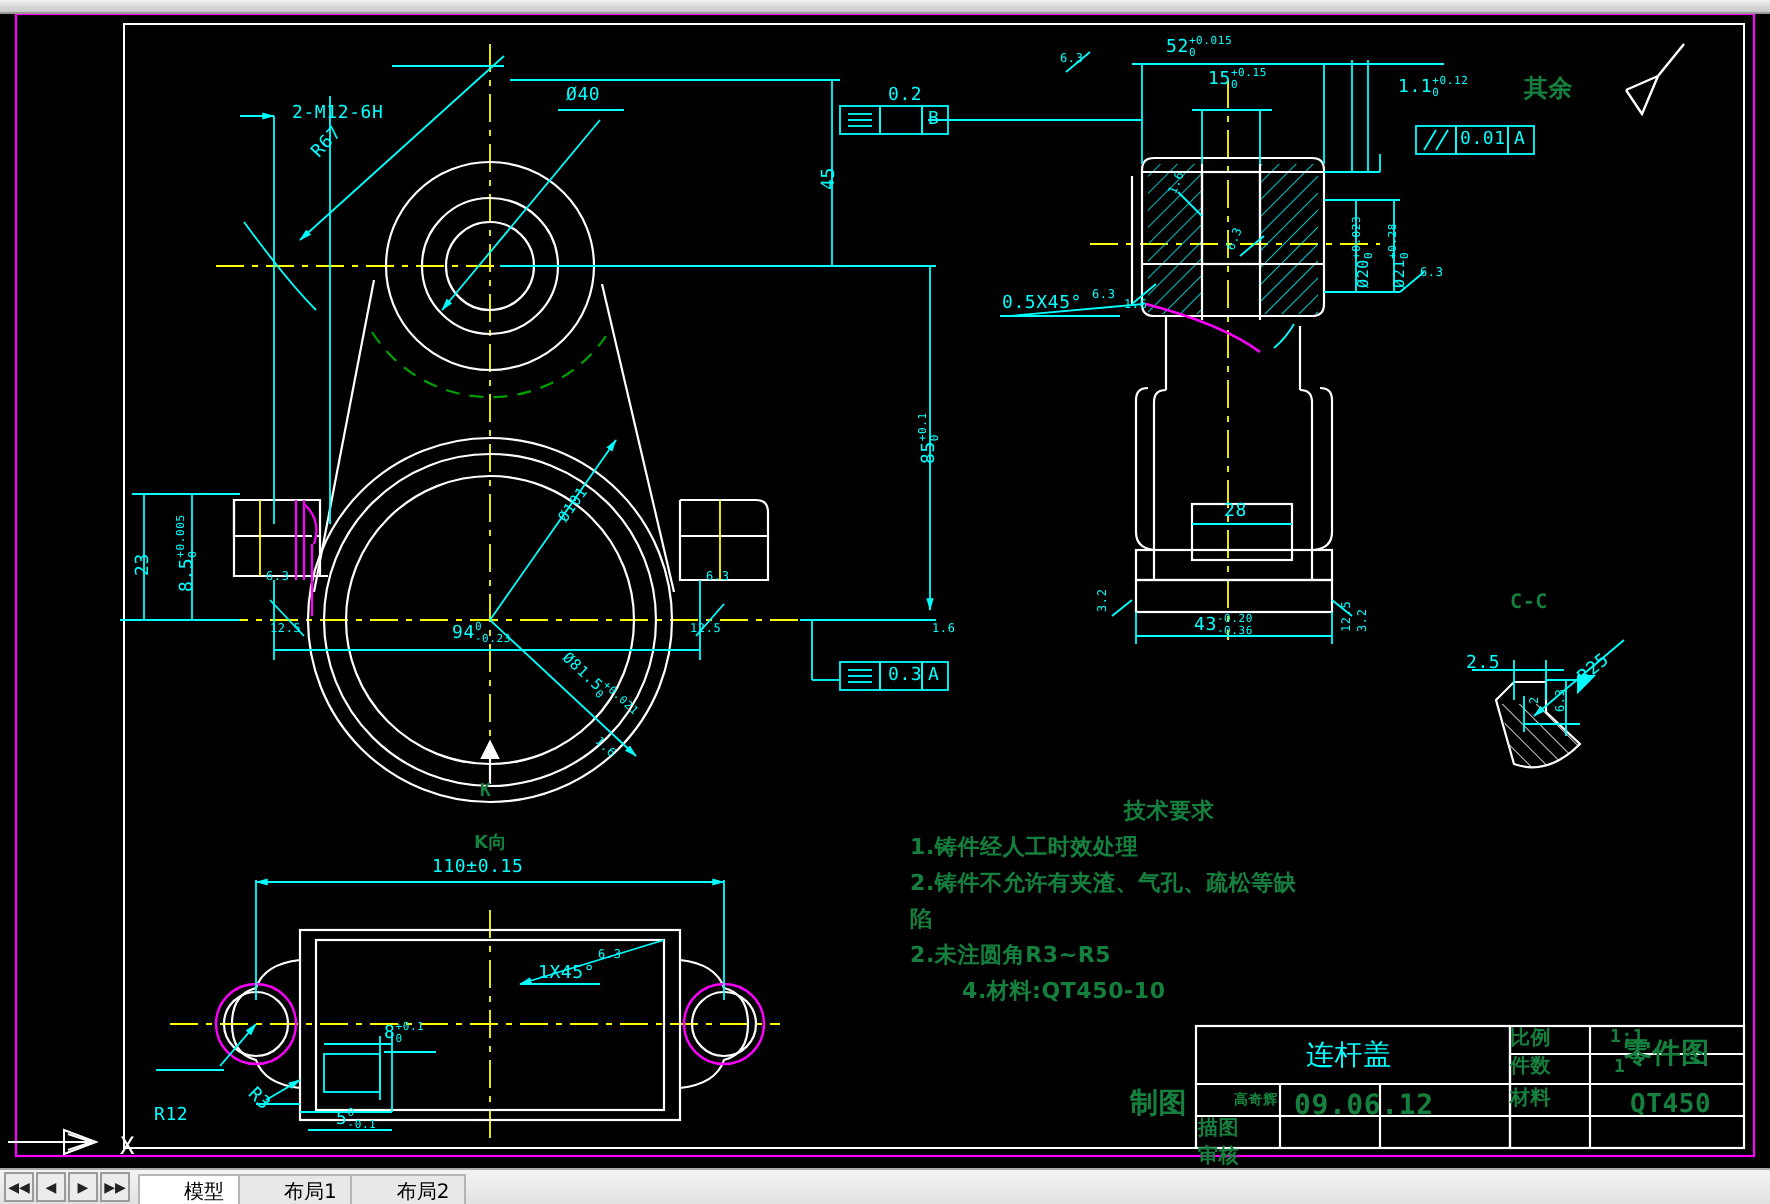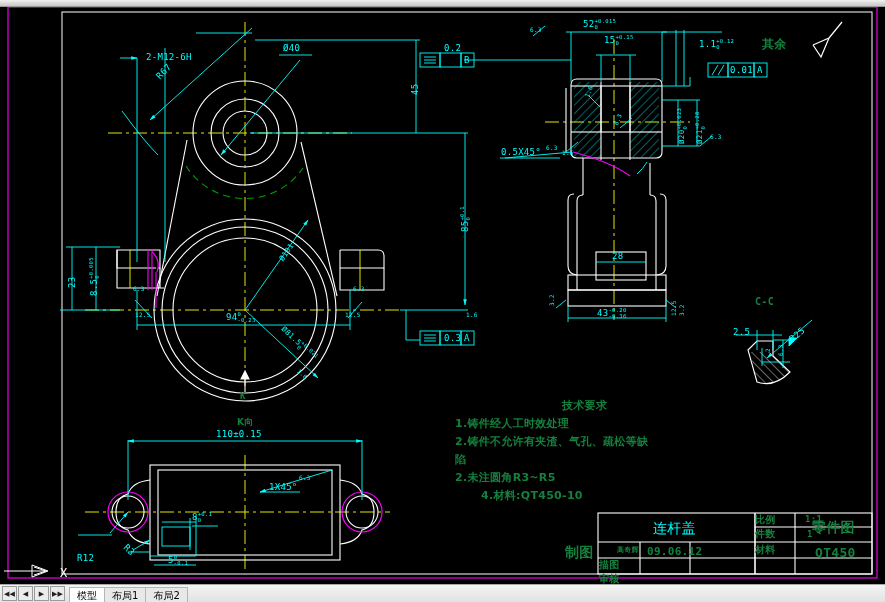"09.06.12" div.lbl { font-size: 11px -> 14px }
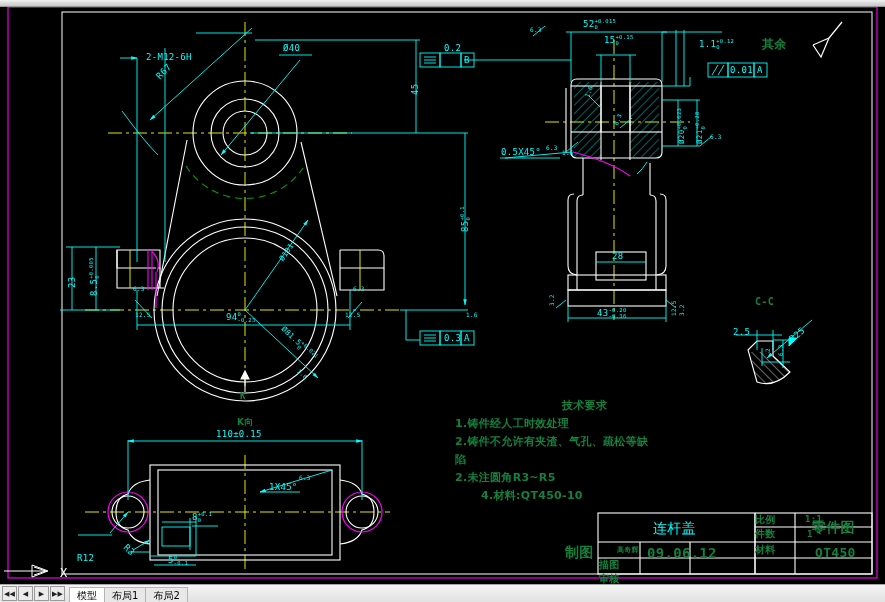"模型" .tab { padding: 1px 7px 0 7px -> 1px 7px 0 22px }
